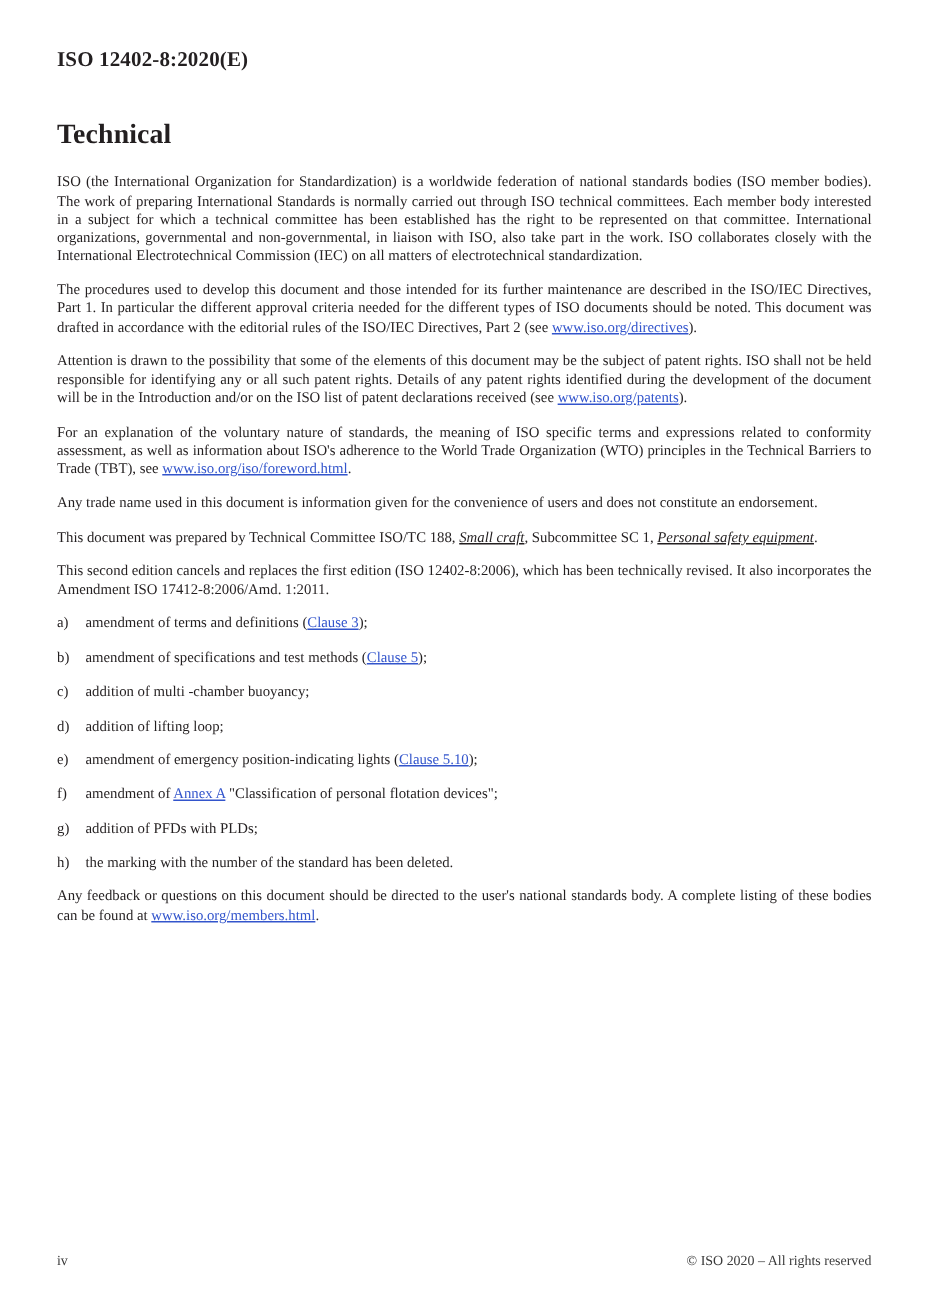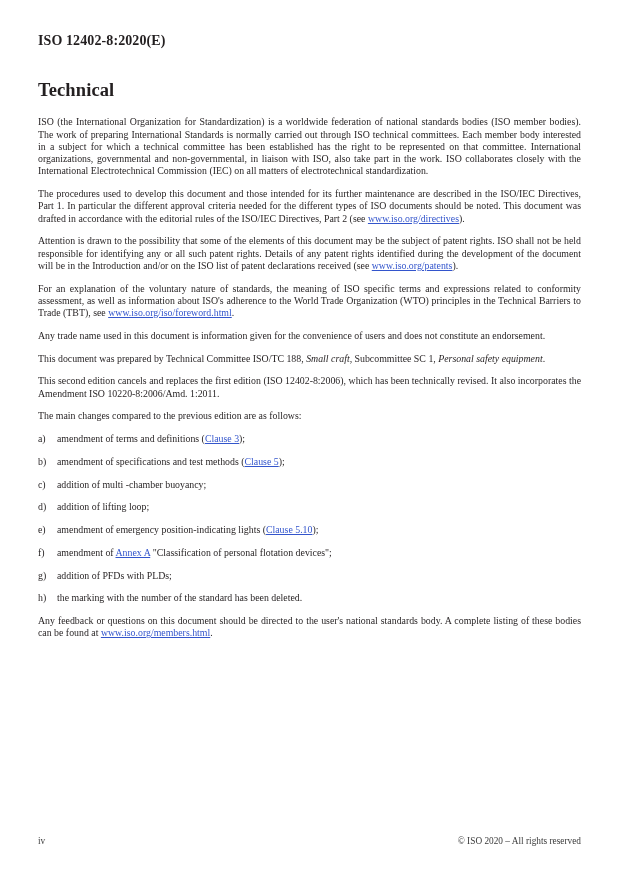"Small craft" .italic { text-decoration: none -> underline }
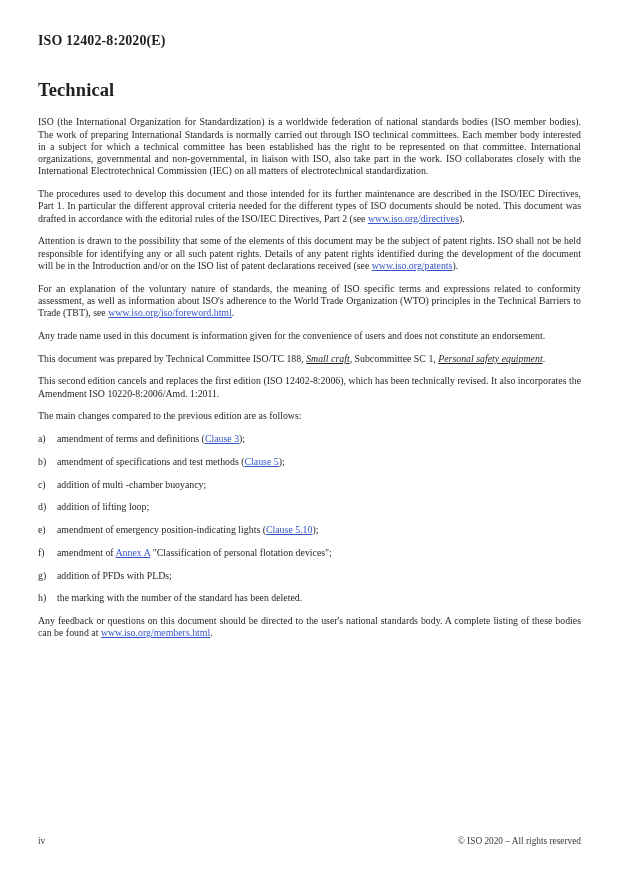"This second edition cancels and" p.body-par { text: 10220-8:2006/Amd -> 17412-8:2006/Amd }
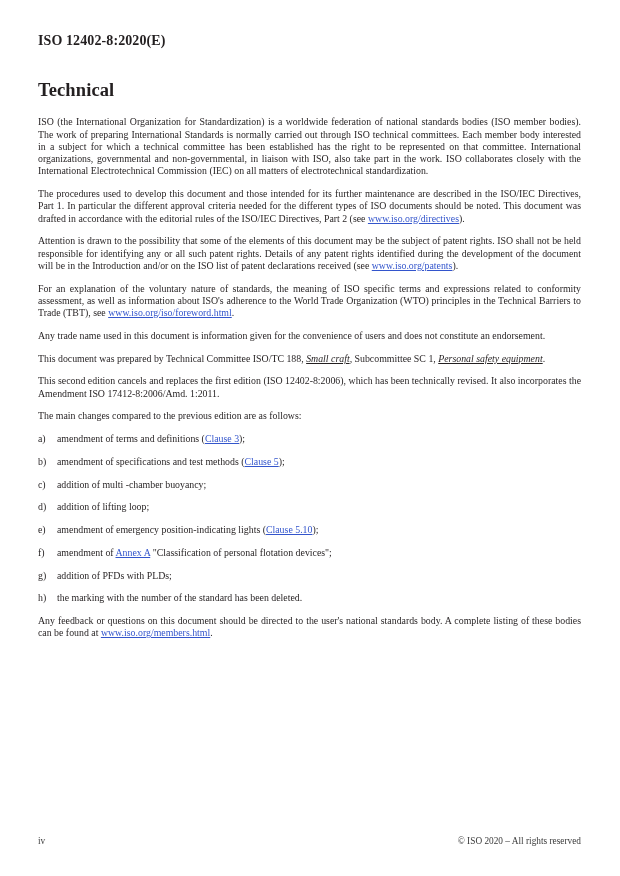"The main changes compared to" p.body-par { html: <p>The main changes compared to the previous edition are as follows:</p> -> none }
